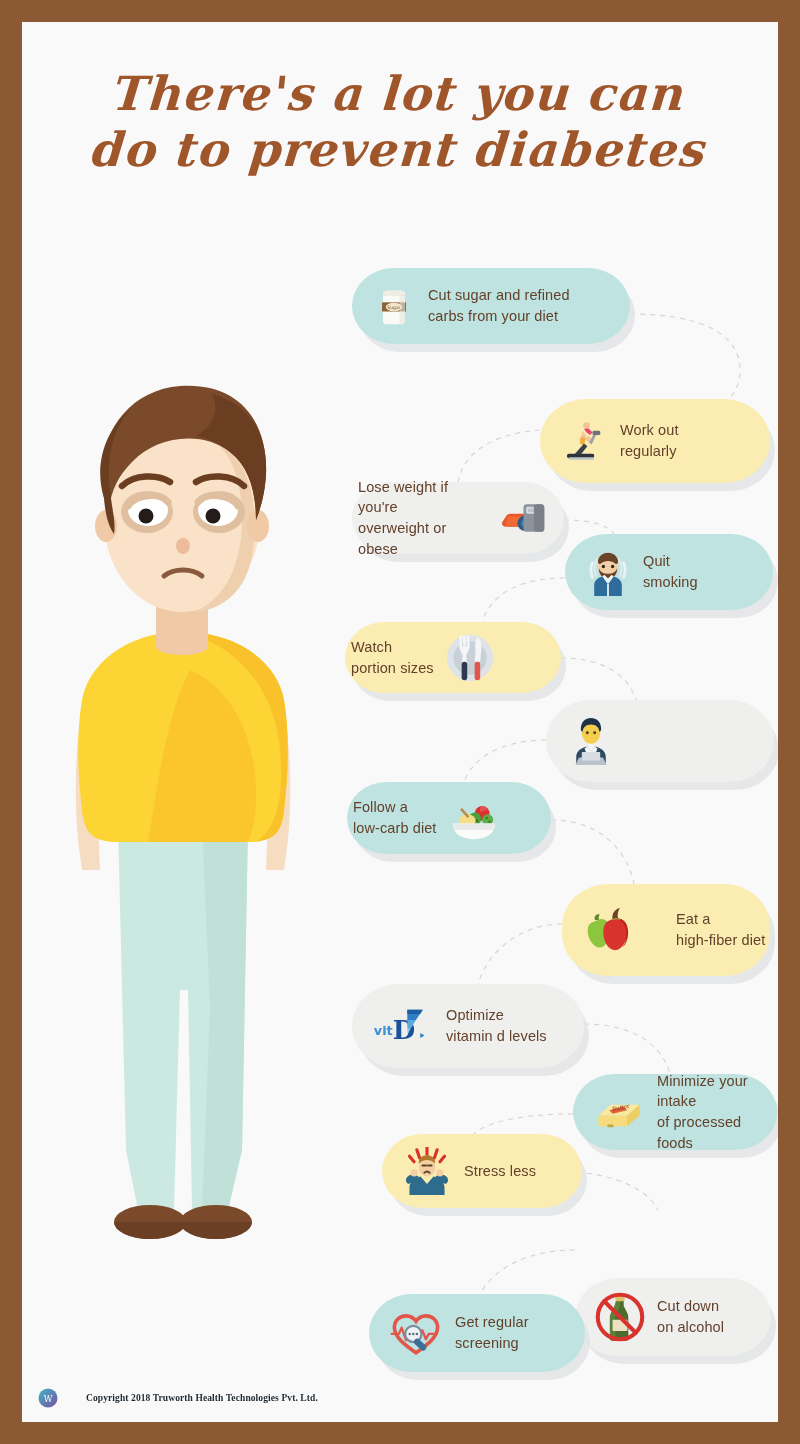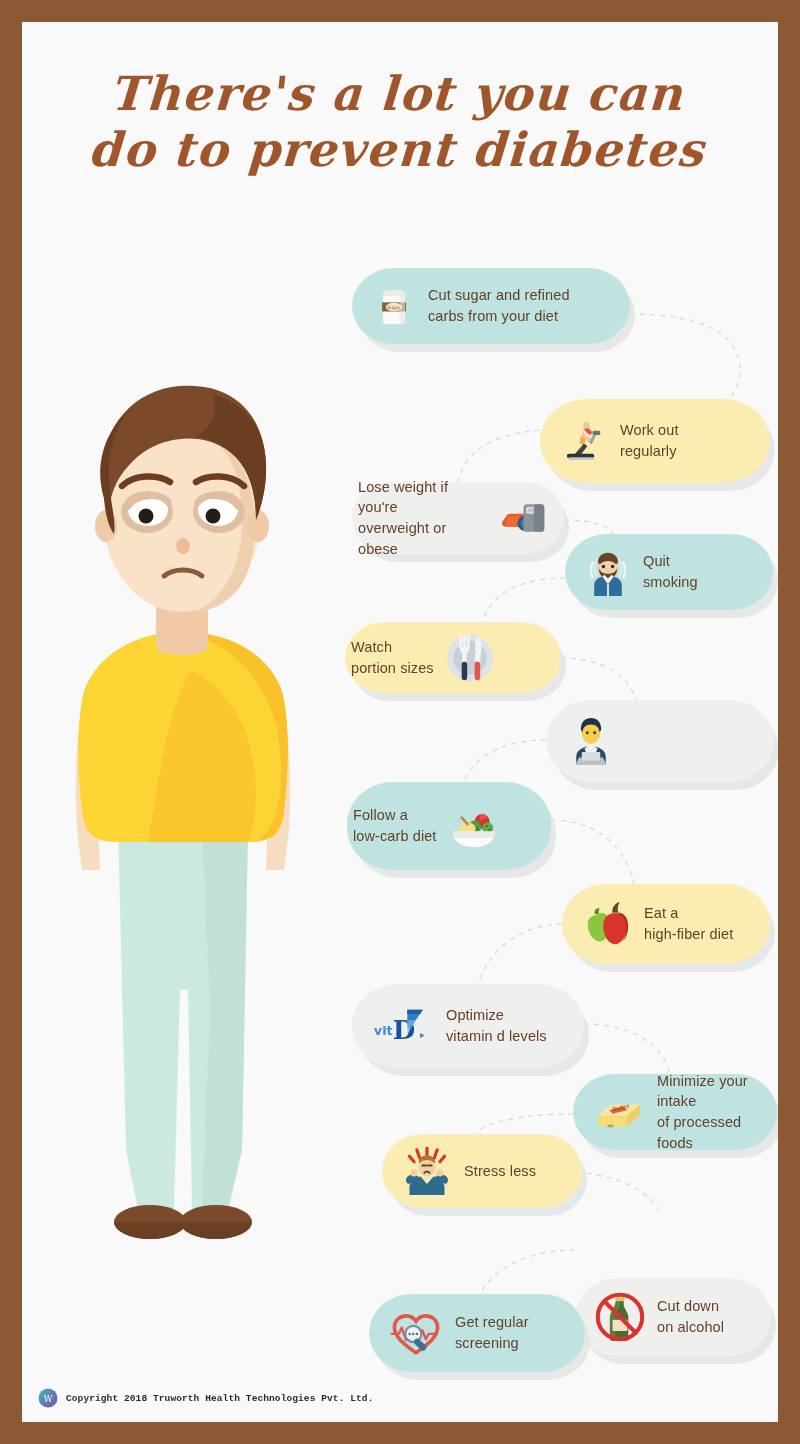"Follow a" div.bubble { height: 88px -> 72px }
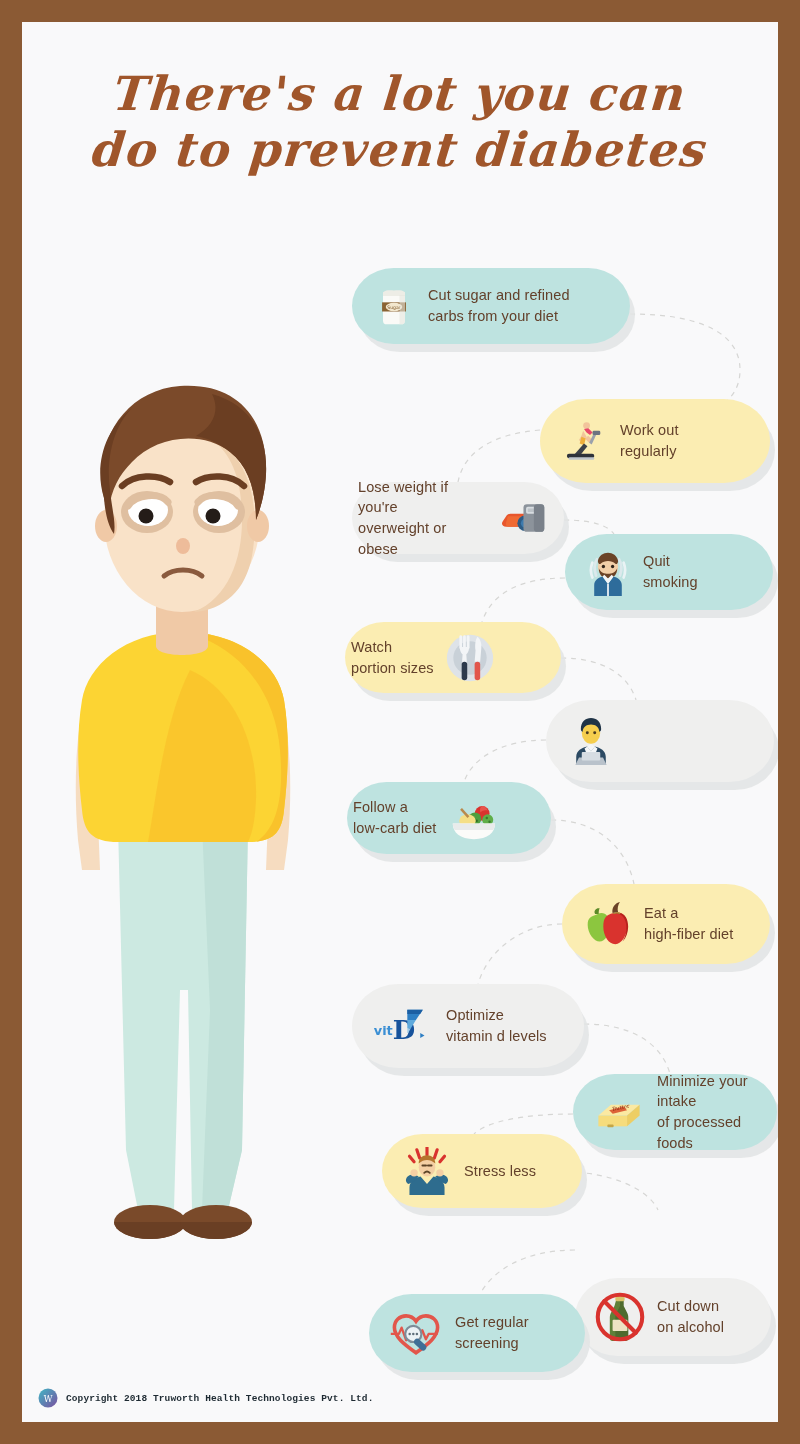"Eat a" div.bubble { gap: none -> 32px; height: 80px -> 92px }
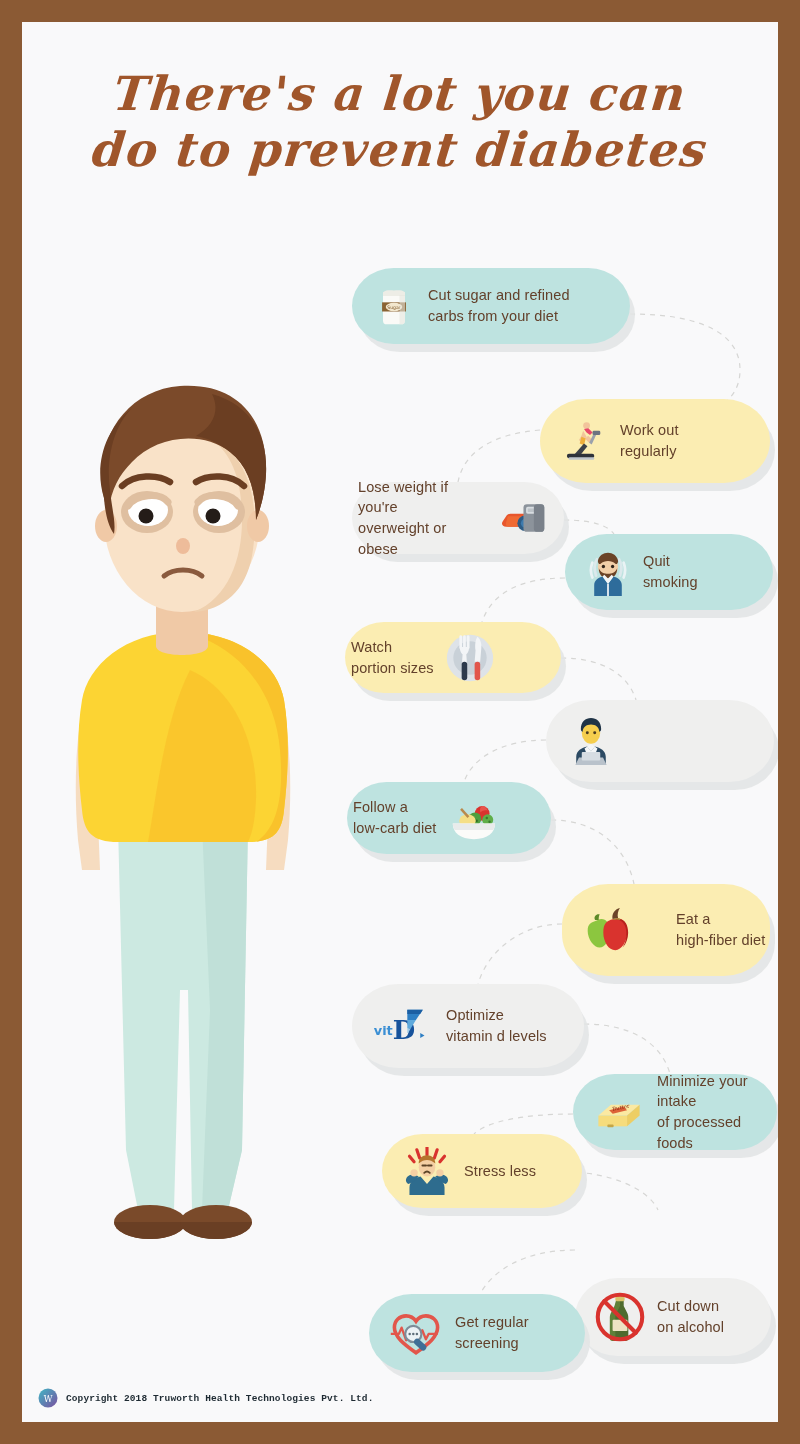"Copyright 2018 Truworth Health" #footer .fcap { font-family: Liberation Mono, monospace -> Liberation Serif, serif; margin-left: none -> 20px }
